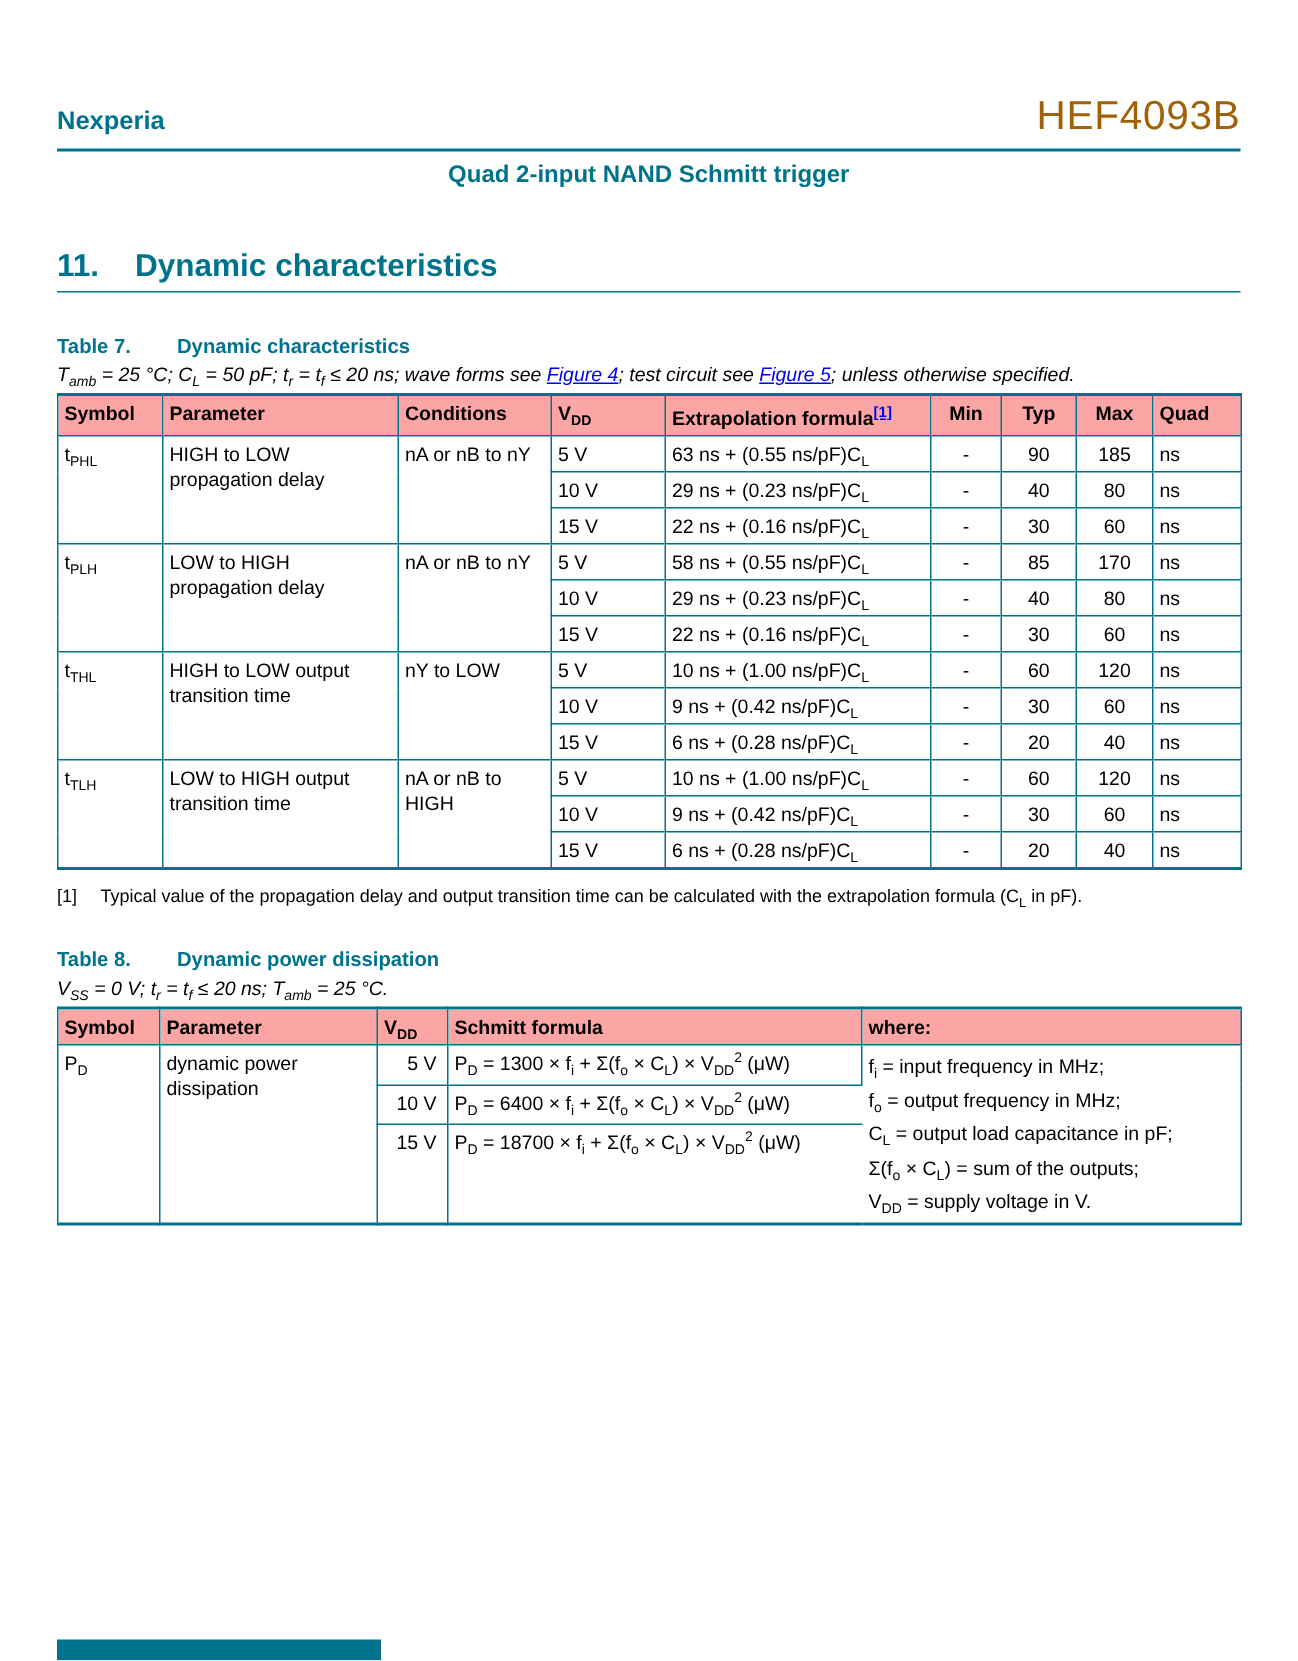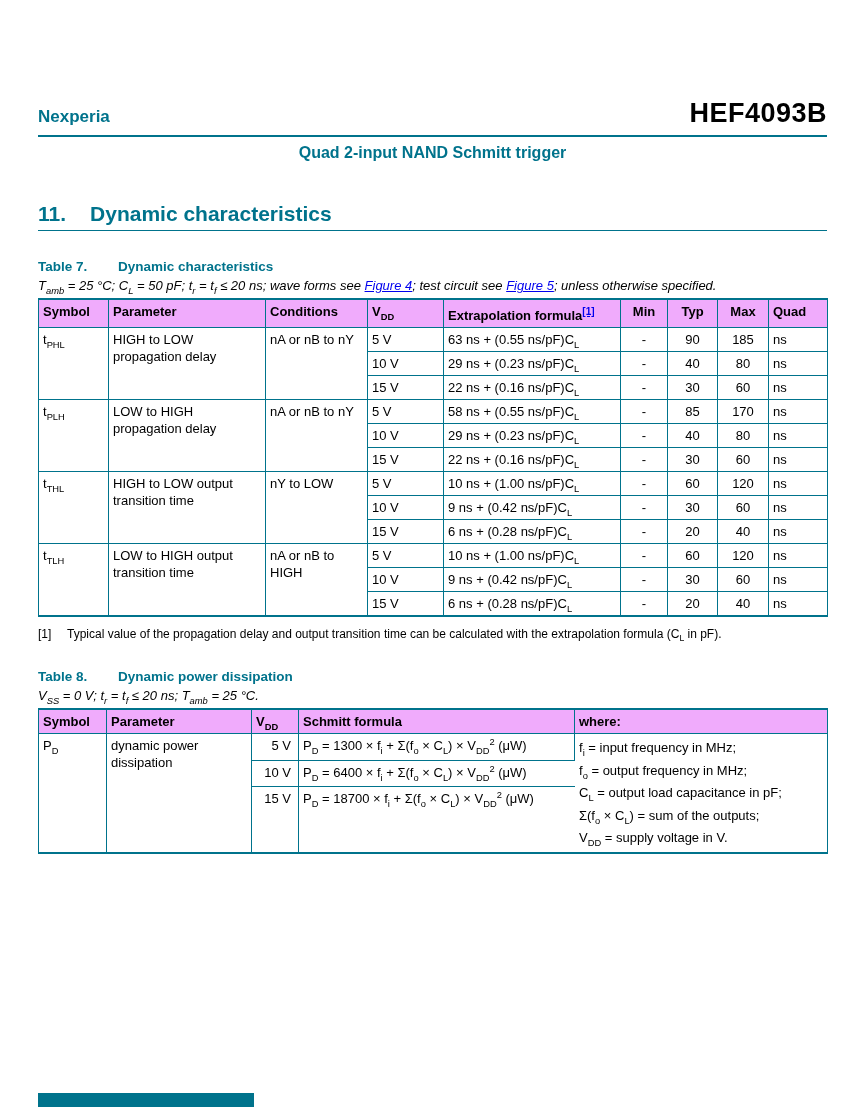"Nexperia" .doc-header { padding-top: 100px -> 64px }
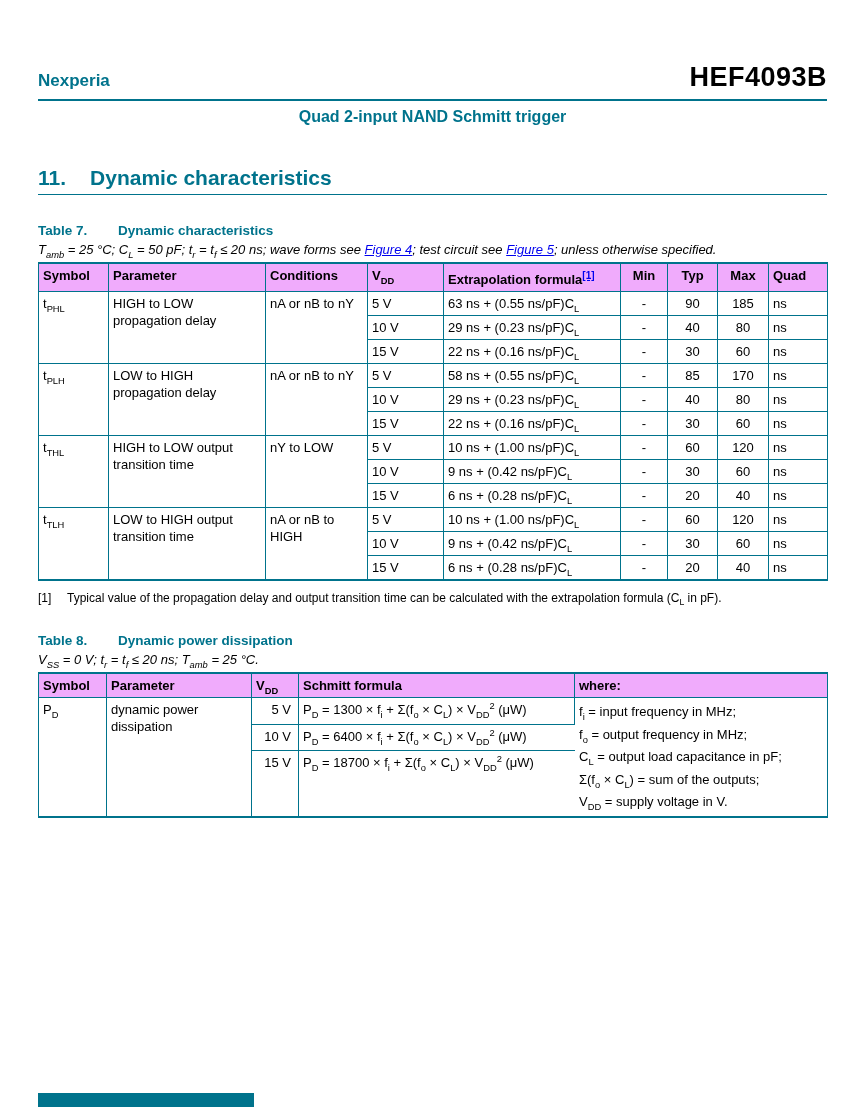"HEF4093B" .part { color: #000000 -> #a16207; font-weight: bold -> normal }
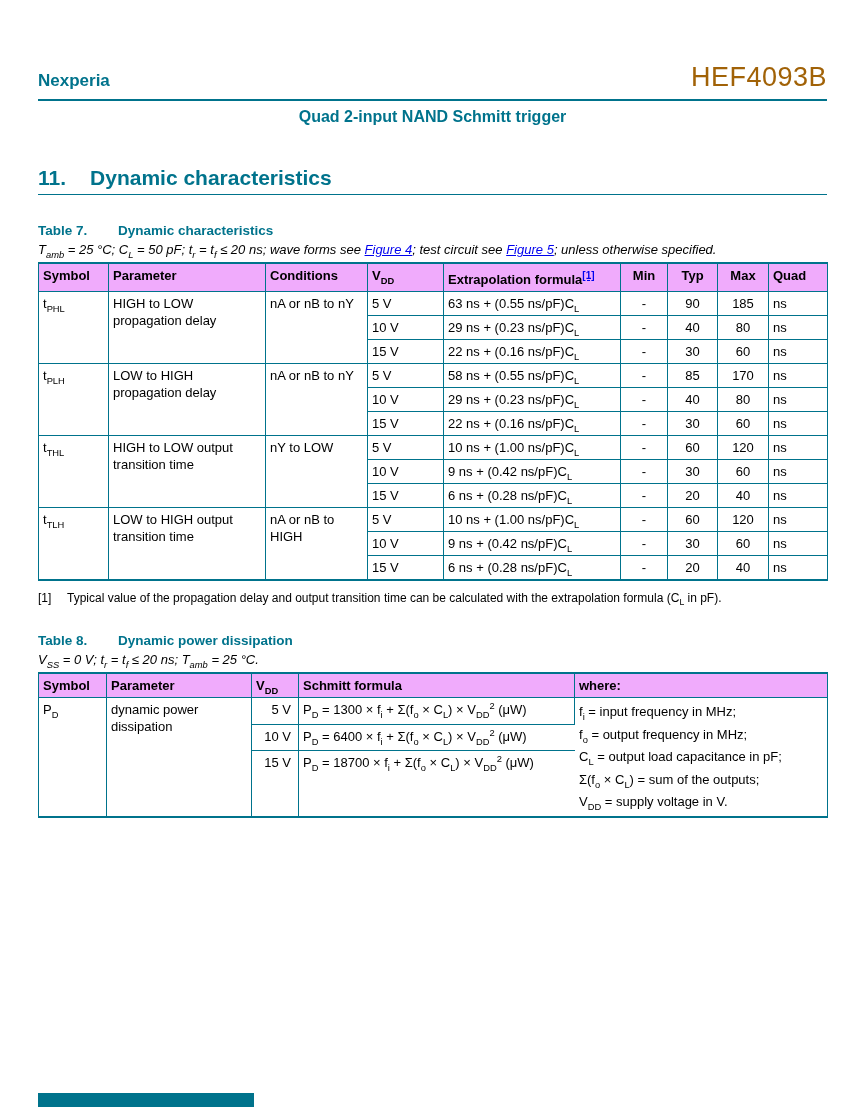"Symbol" thead th { background: #f0abfc -> #fca5a5 }
